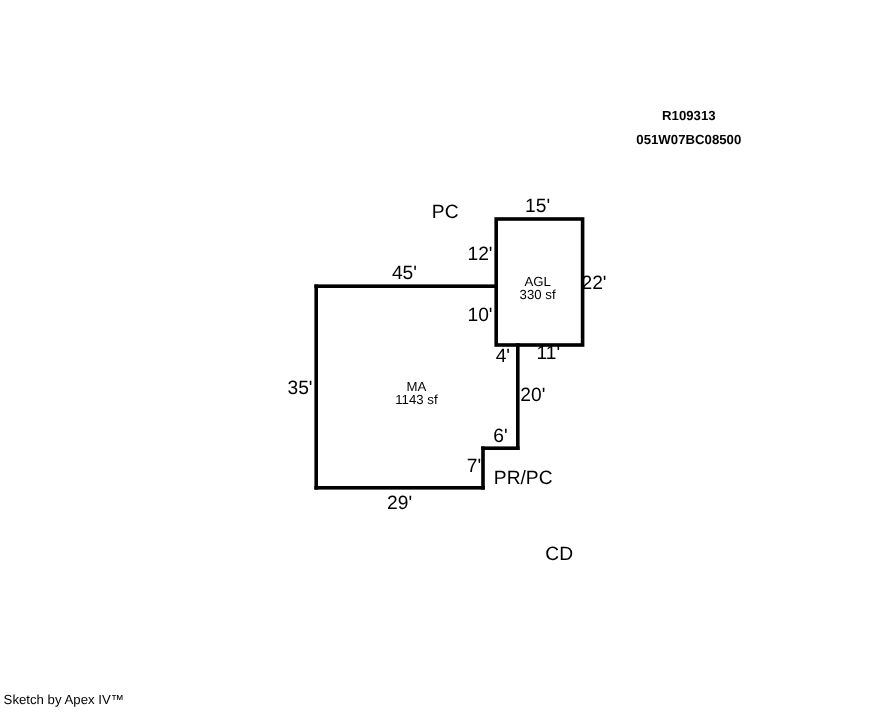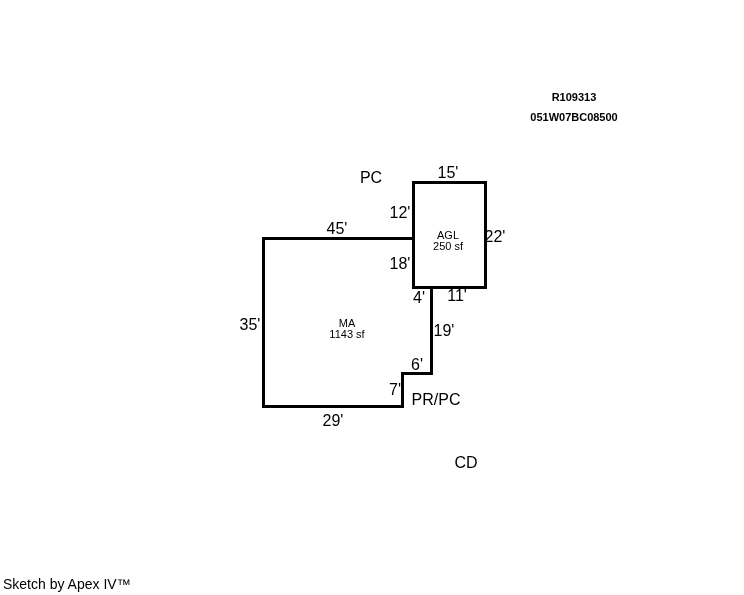"250 sf" div.size-line { text: 250 -> 330 }
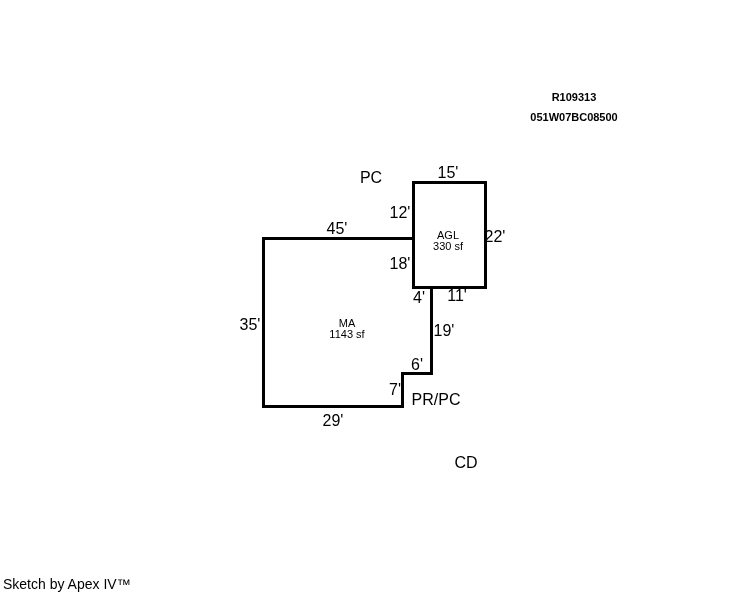"18'" div.lbl { text: 18' -> 10' }
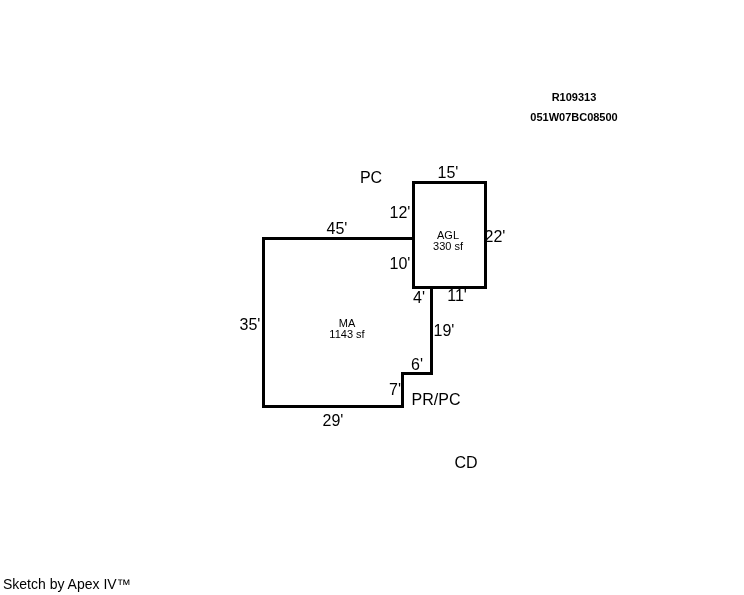"19'" div.lbl { text: 19' -> 20' }
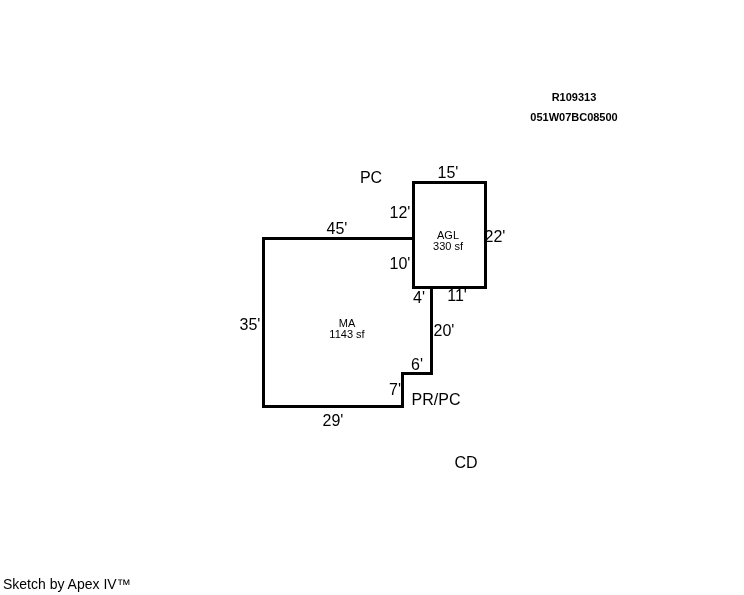"Sketch by Apex IV™" .credit { font-size: 14px -> 11px }
